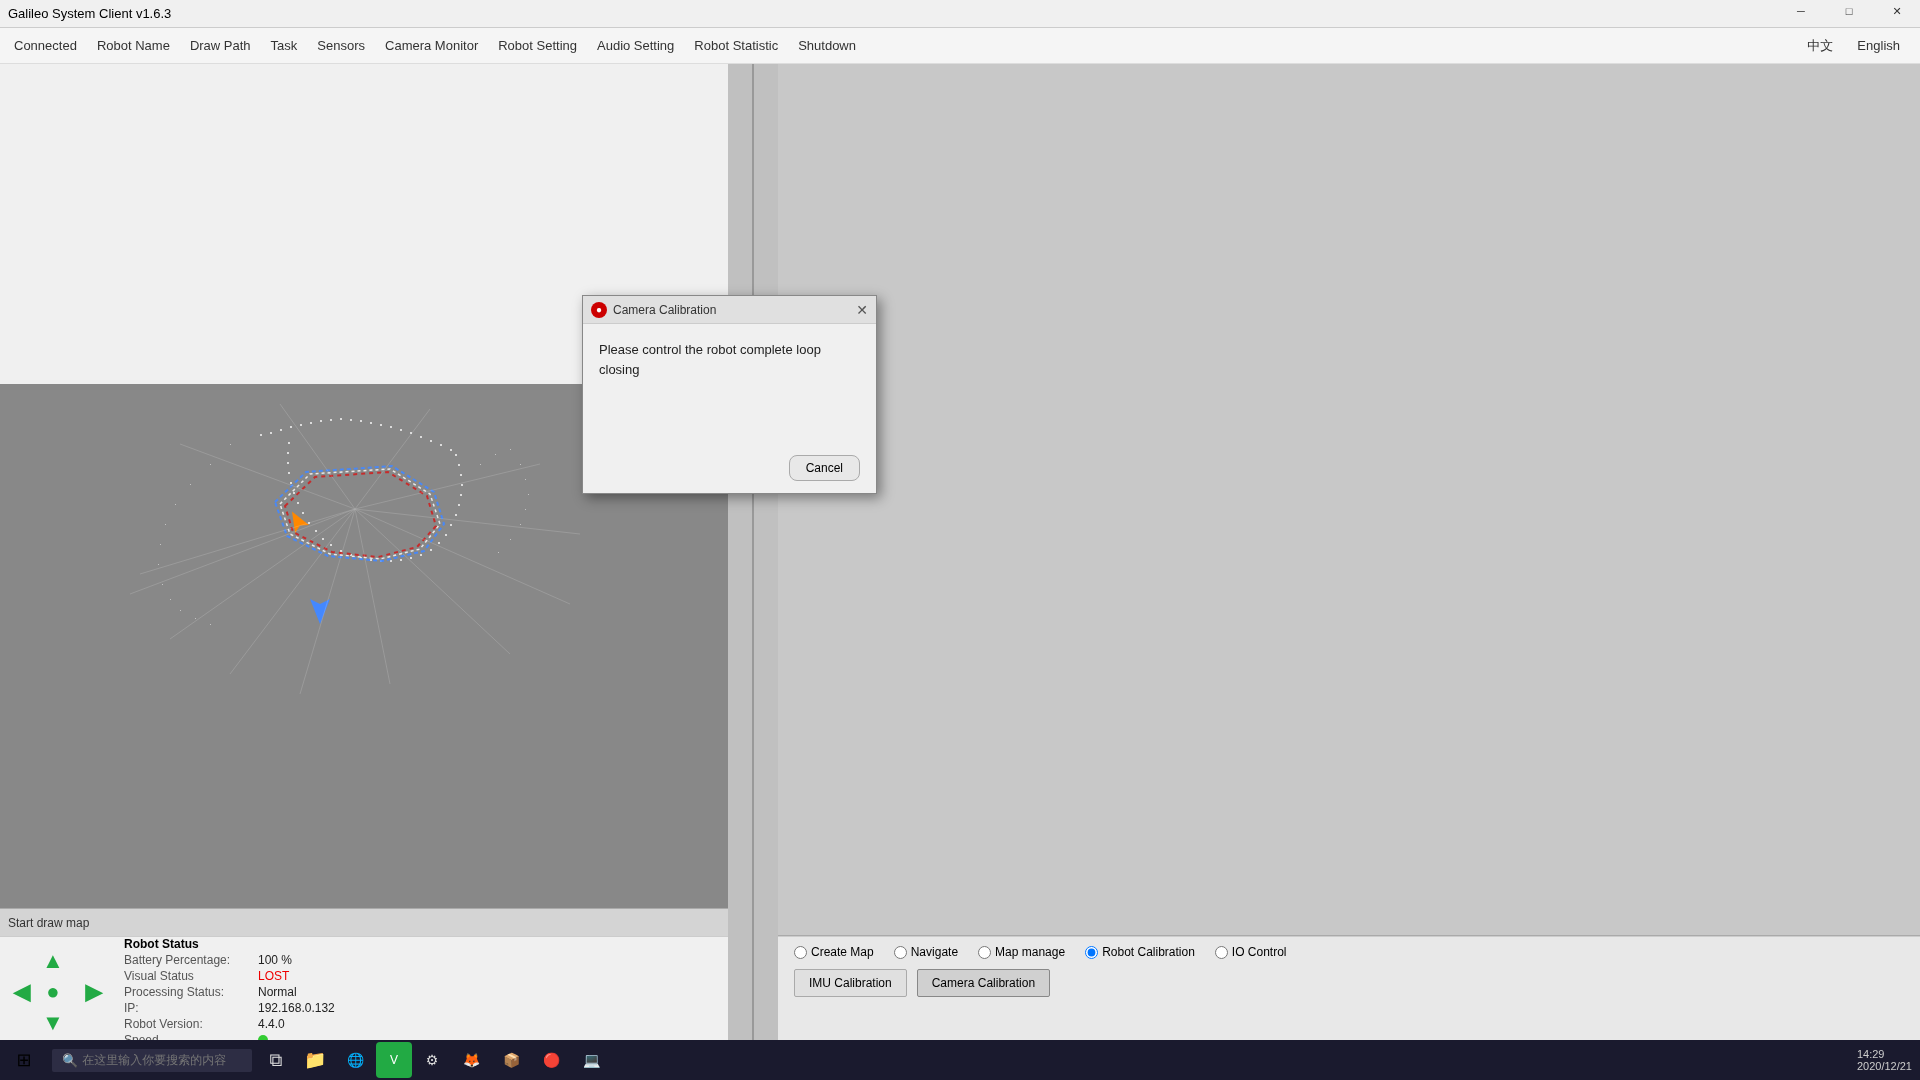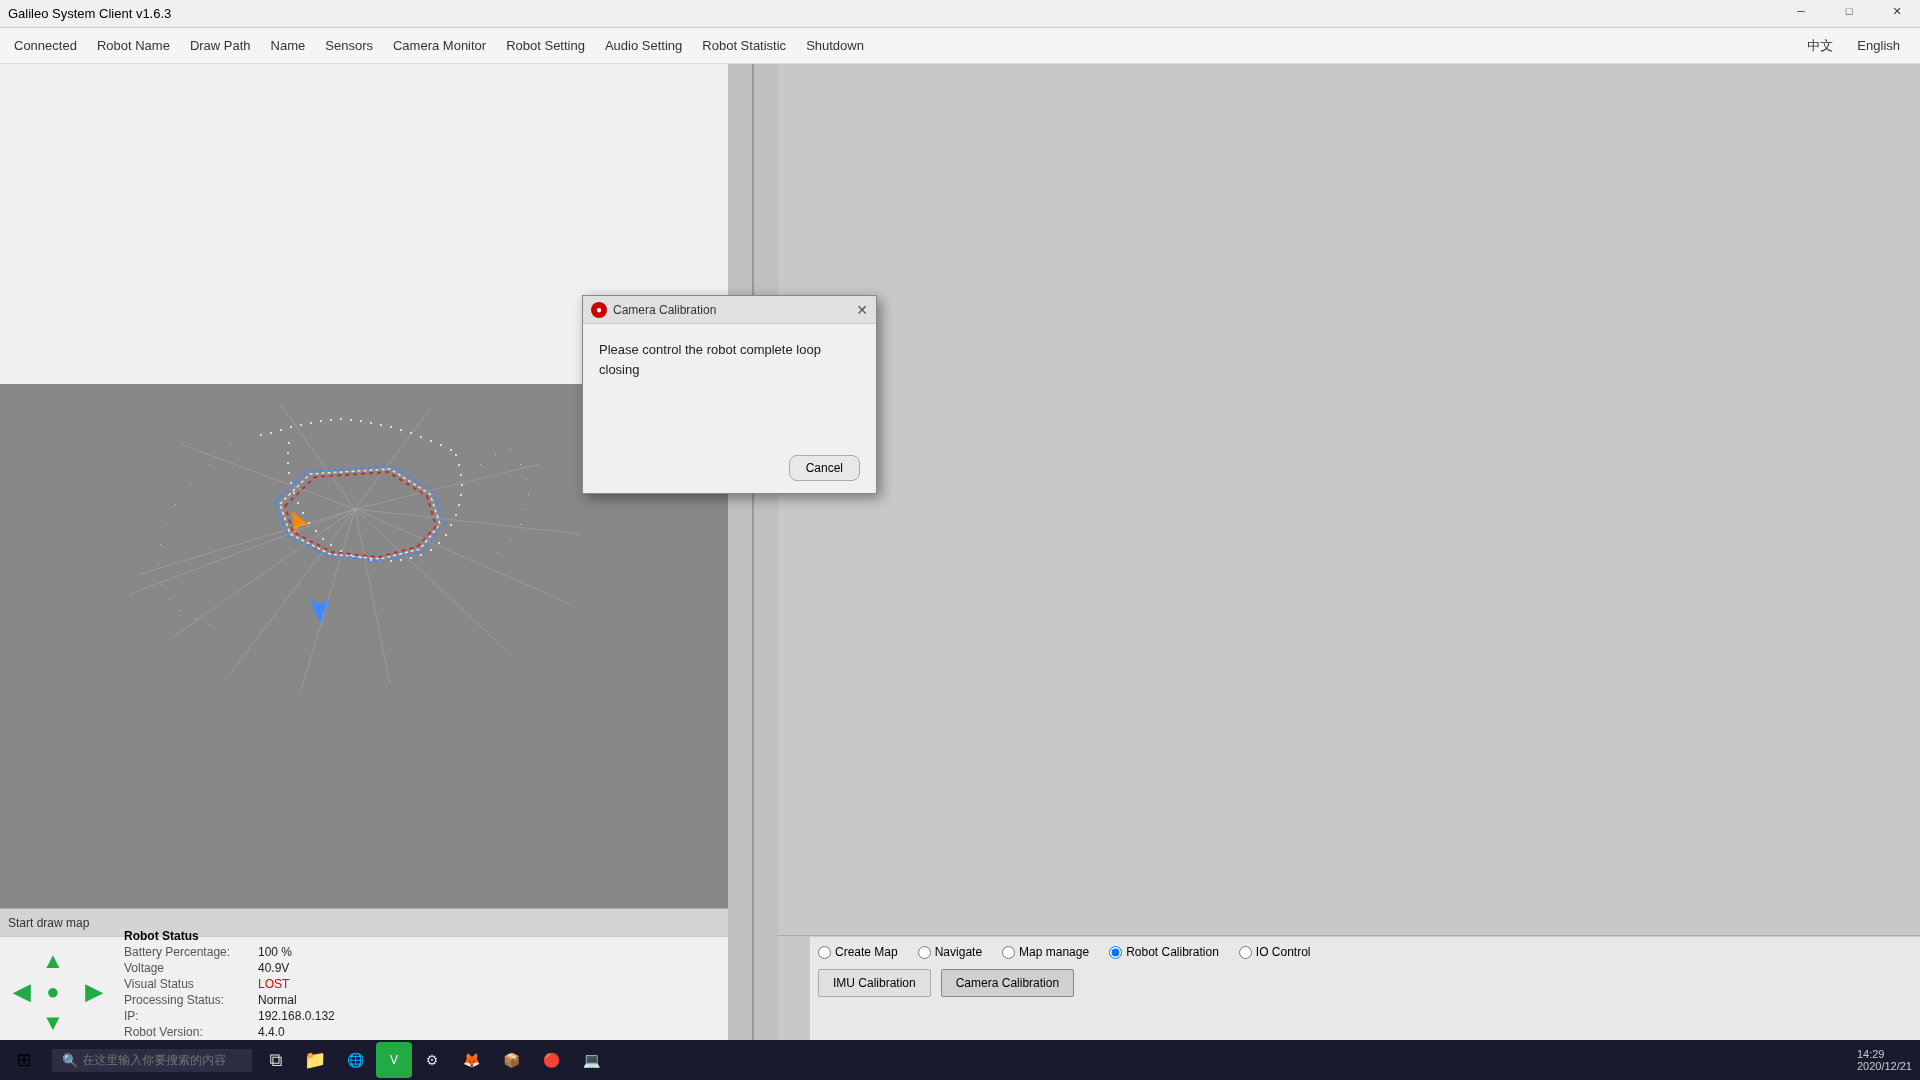"Name" div.menu-item { text: Name -> Task }
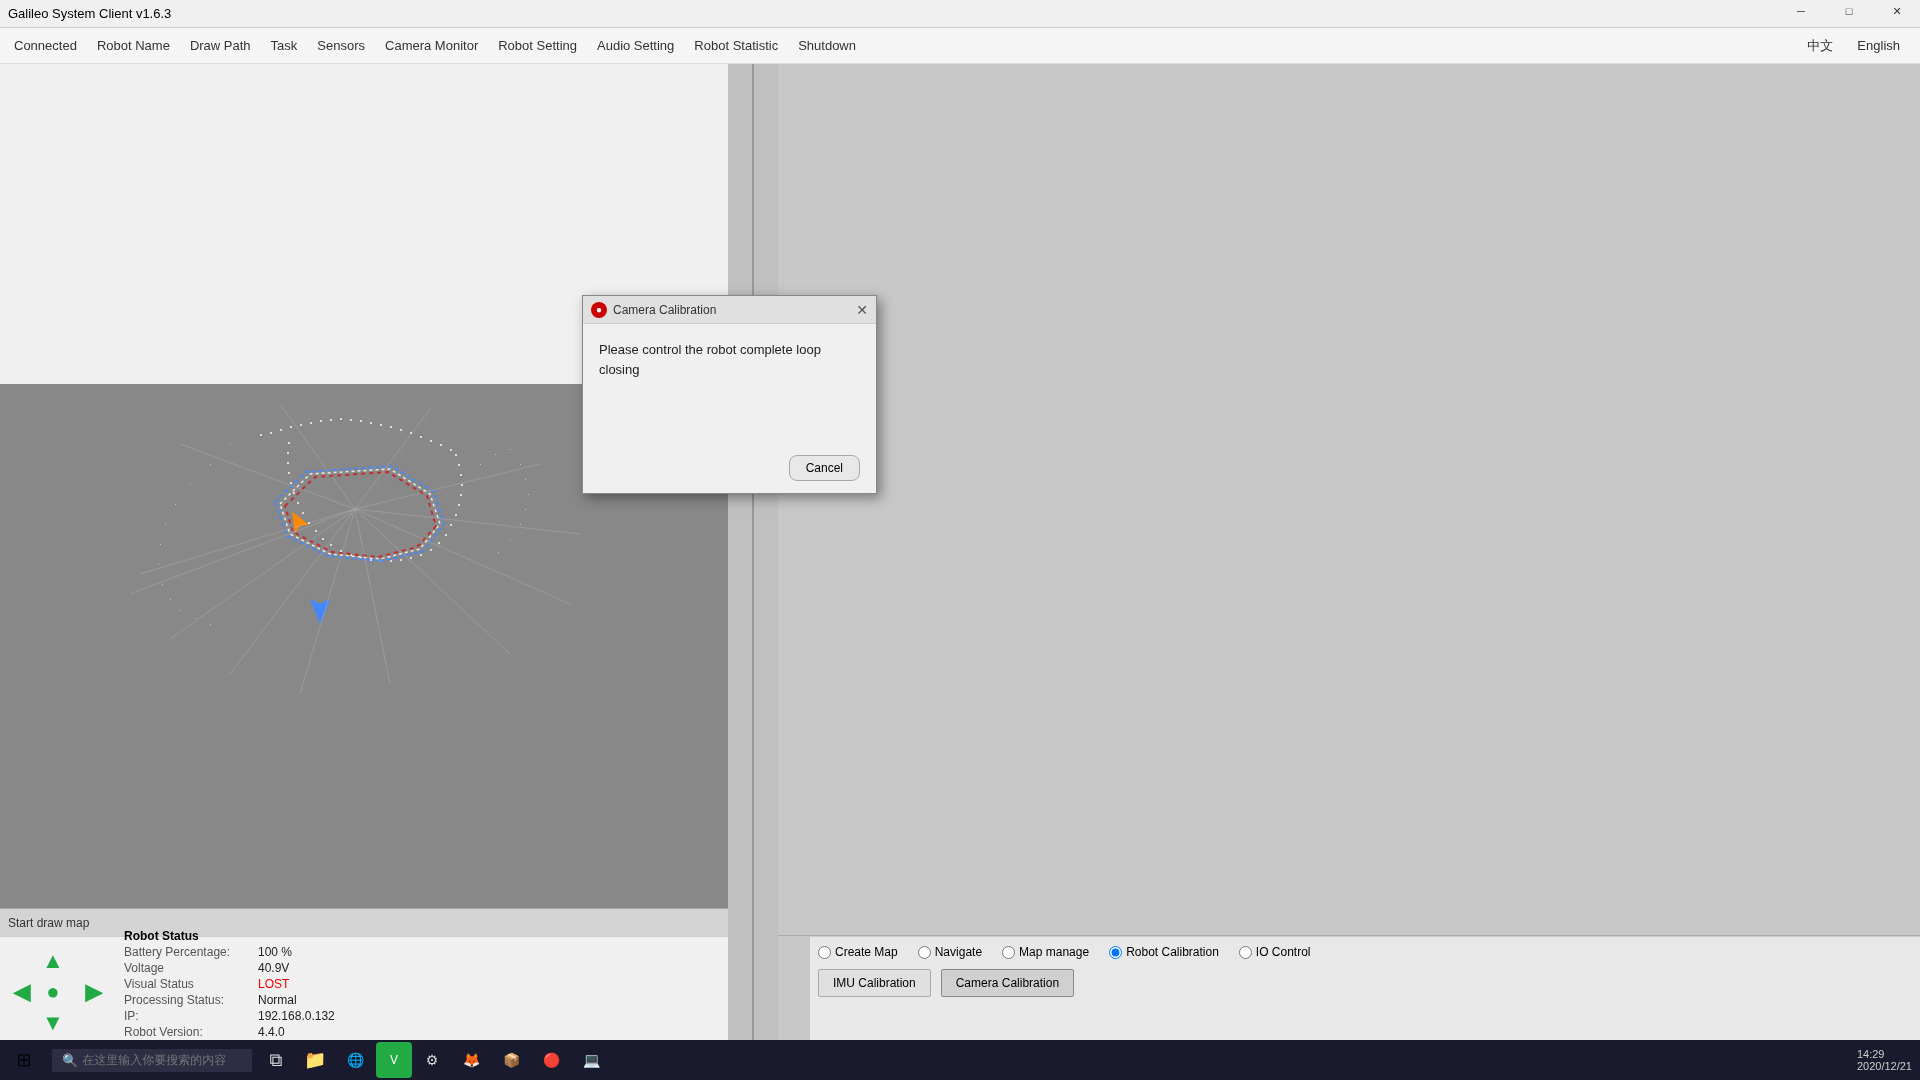"Create Map" #right-bottom { margin-left: 32px -> none; padding: 8px 8px -> 8px 16px }
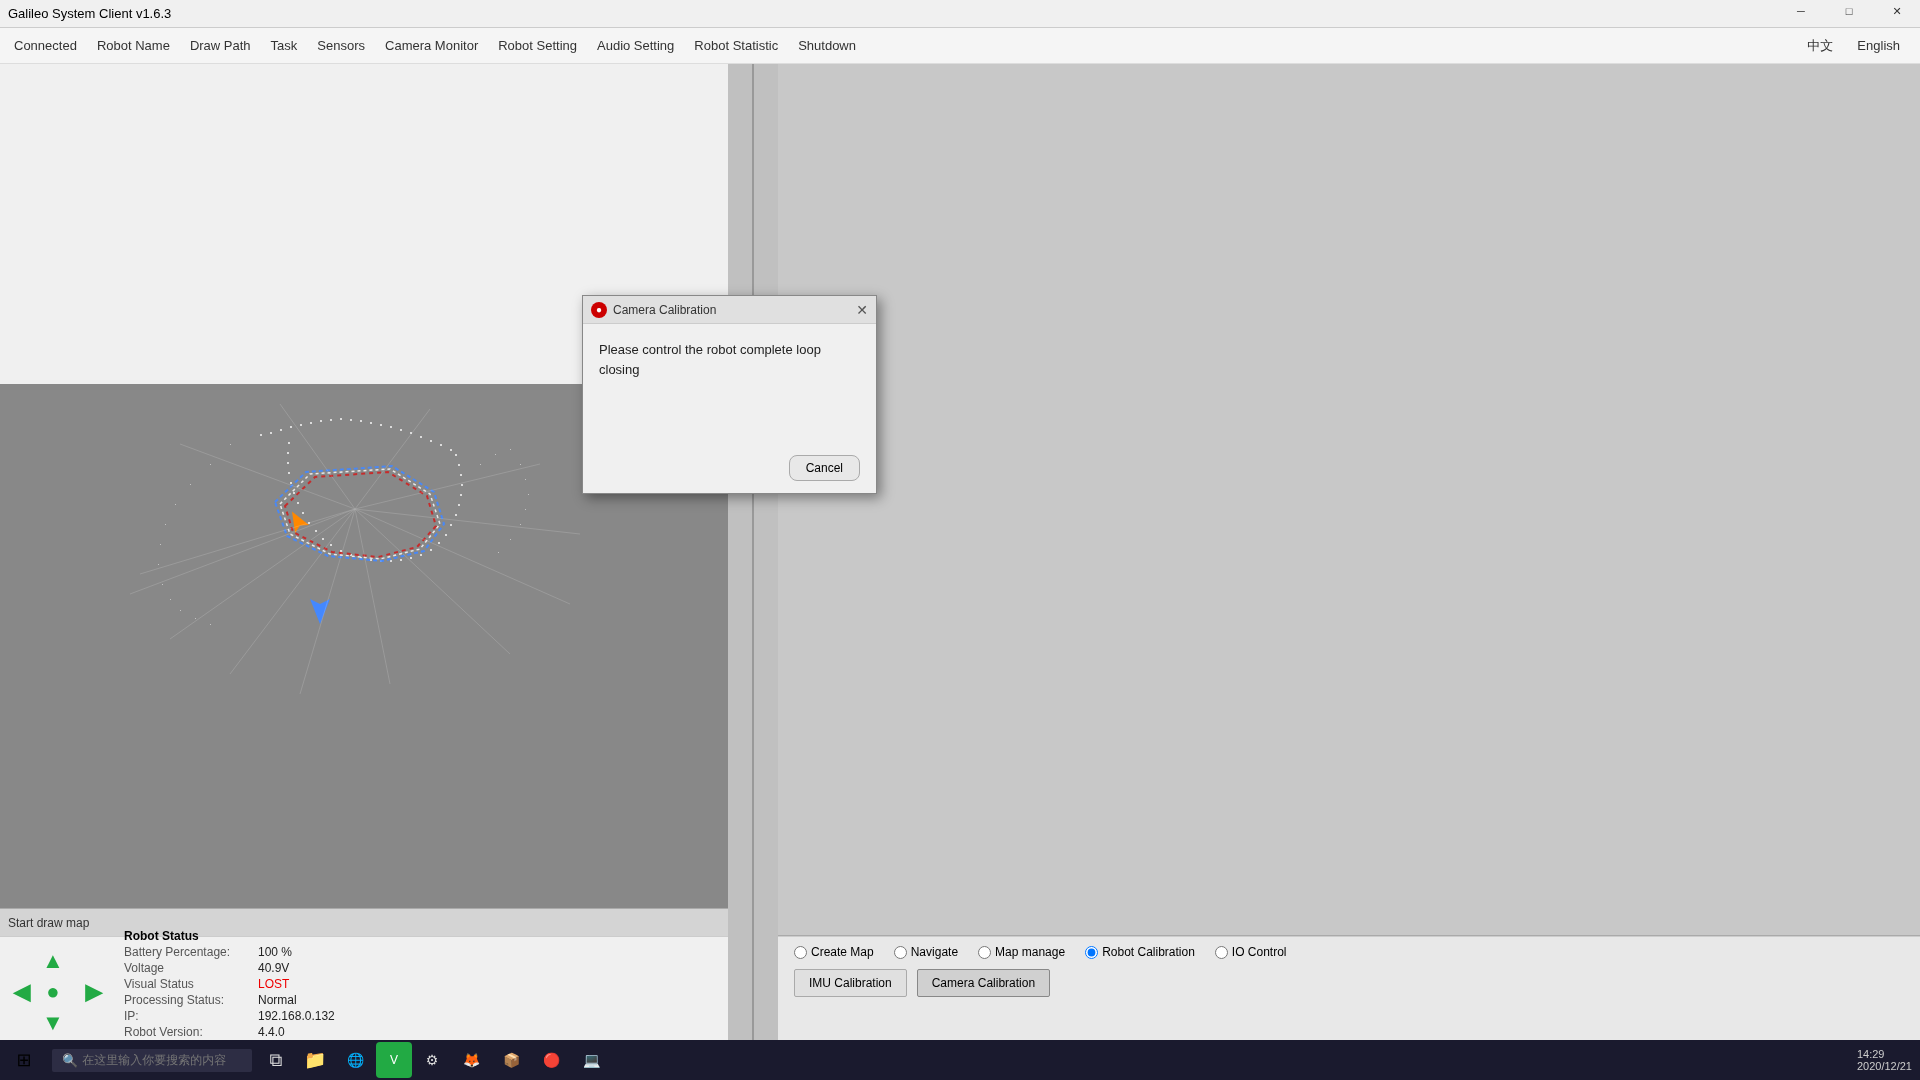"Voltage" div.status-row { html: <div> <span>Voltage</span> <span>40.9V</span> </div> -> none }
